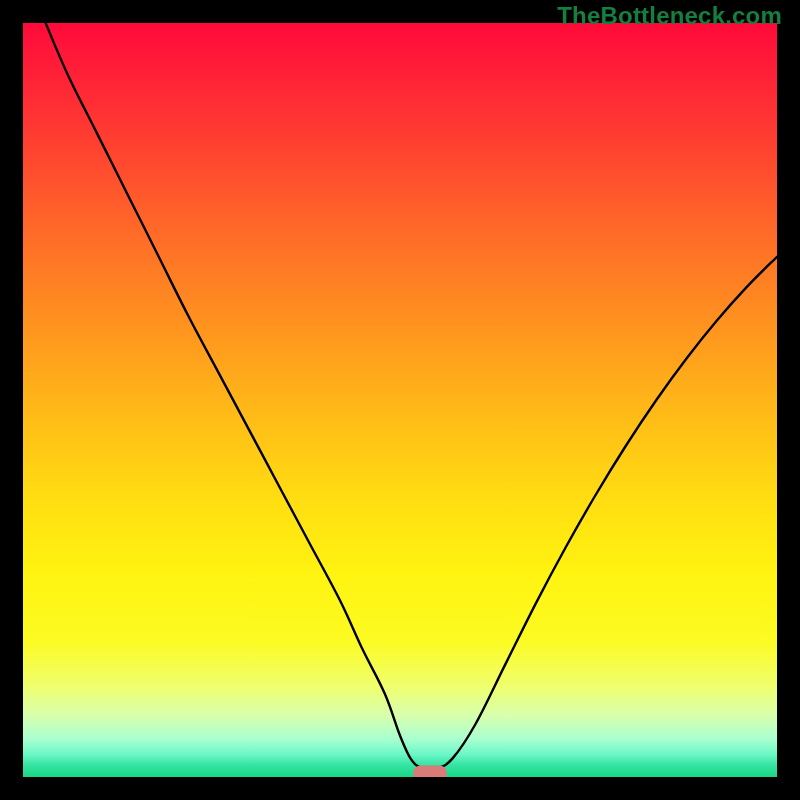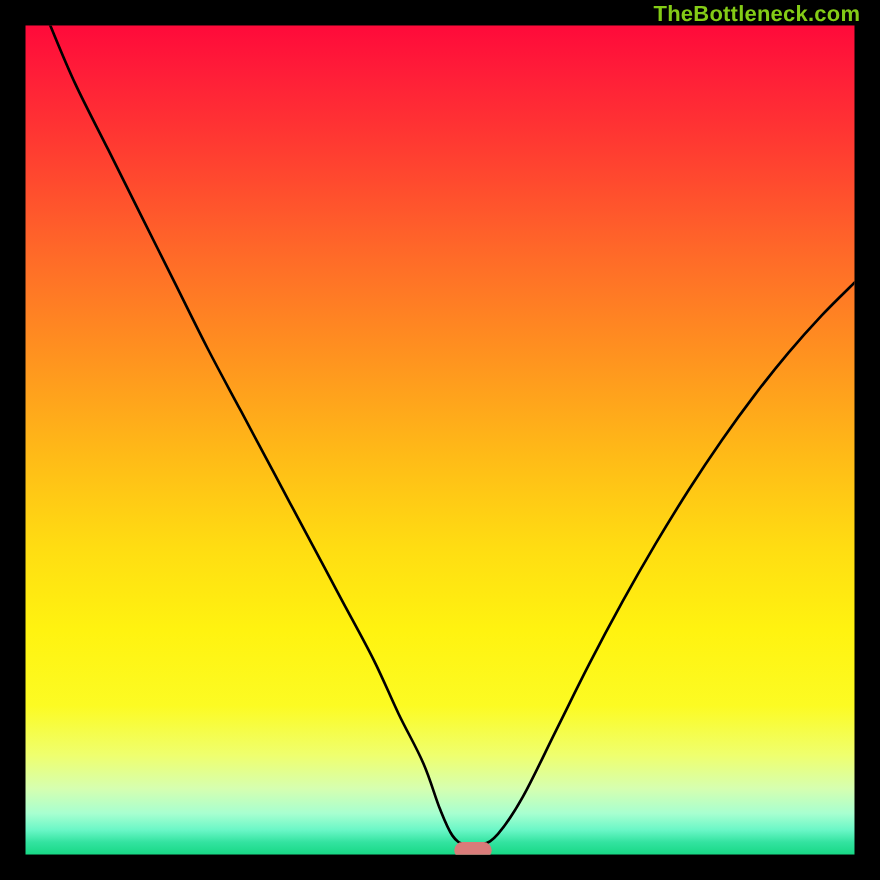"TheBottleneck.com" .watermark { color: #84cc16 -> #15803d; font-size: 20px -> 24px }
